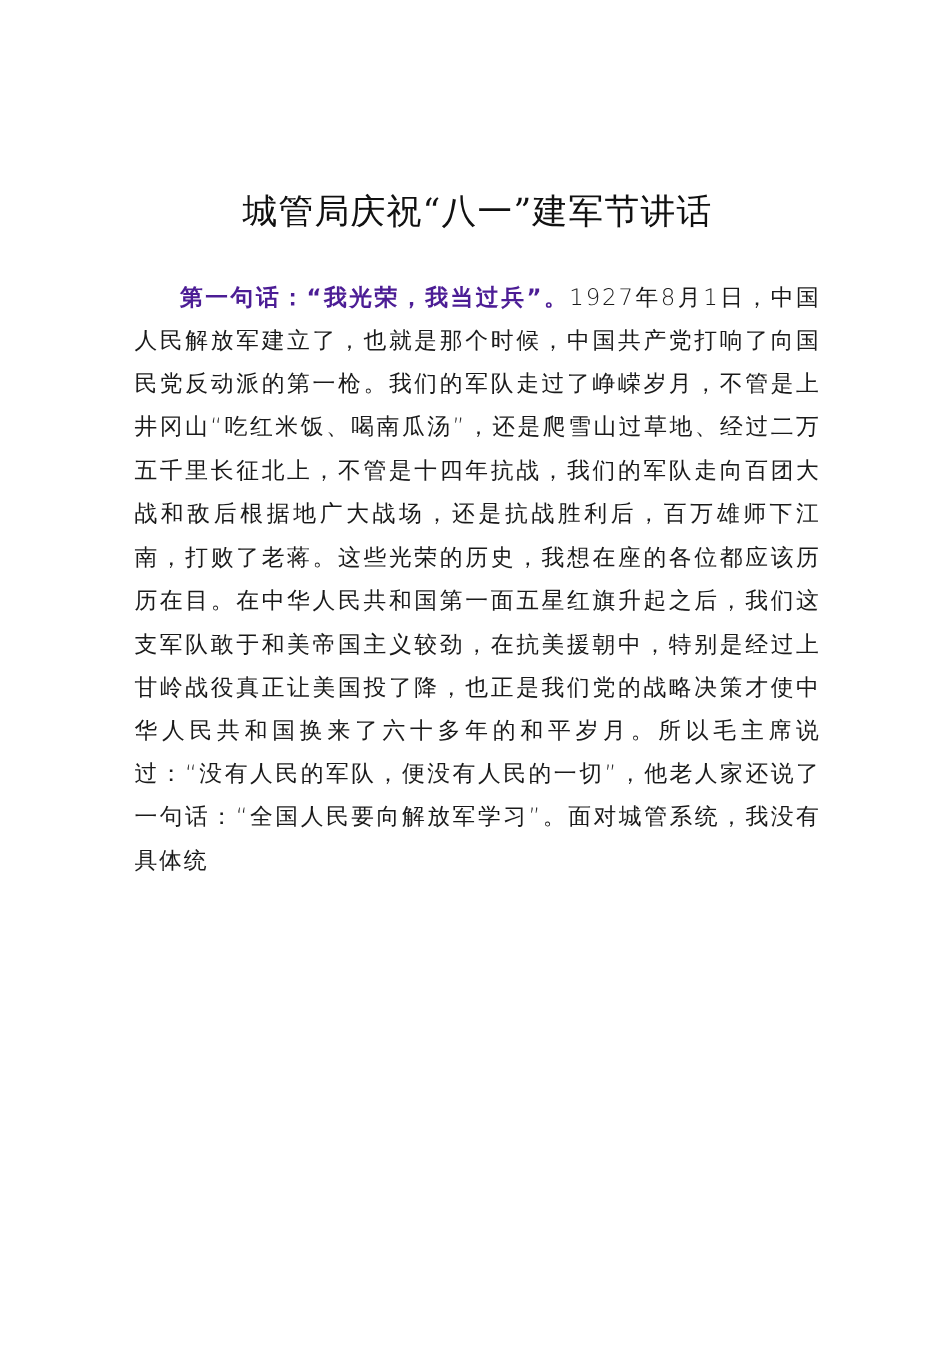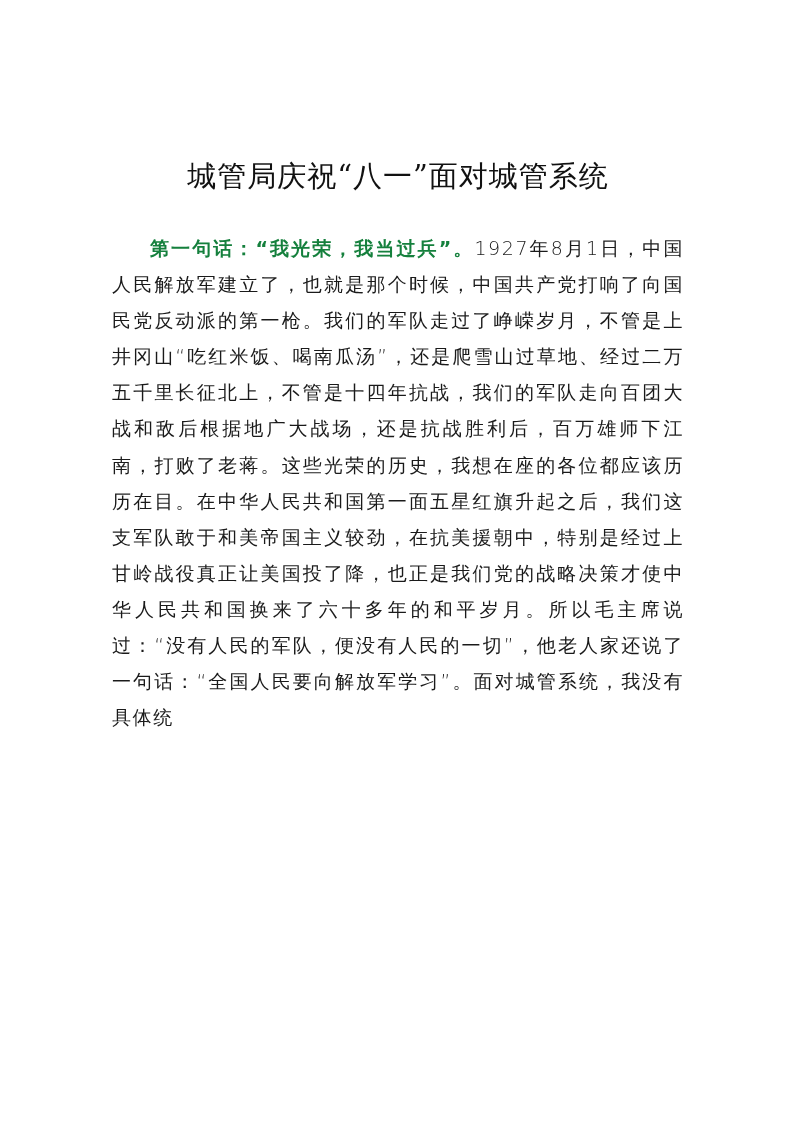"城管局庆祝“八一”面对城管系统" h1.title { text: 面对城管系统 -> 建军节讲话 }
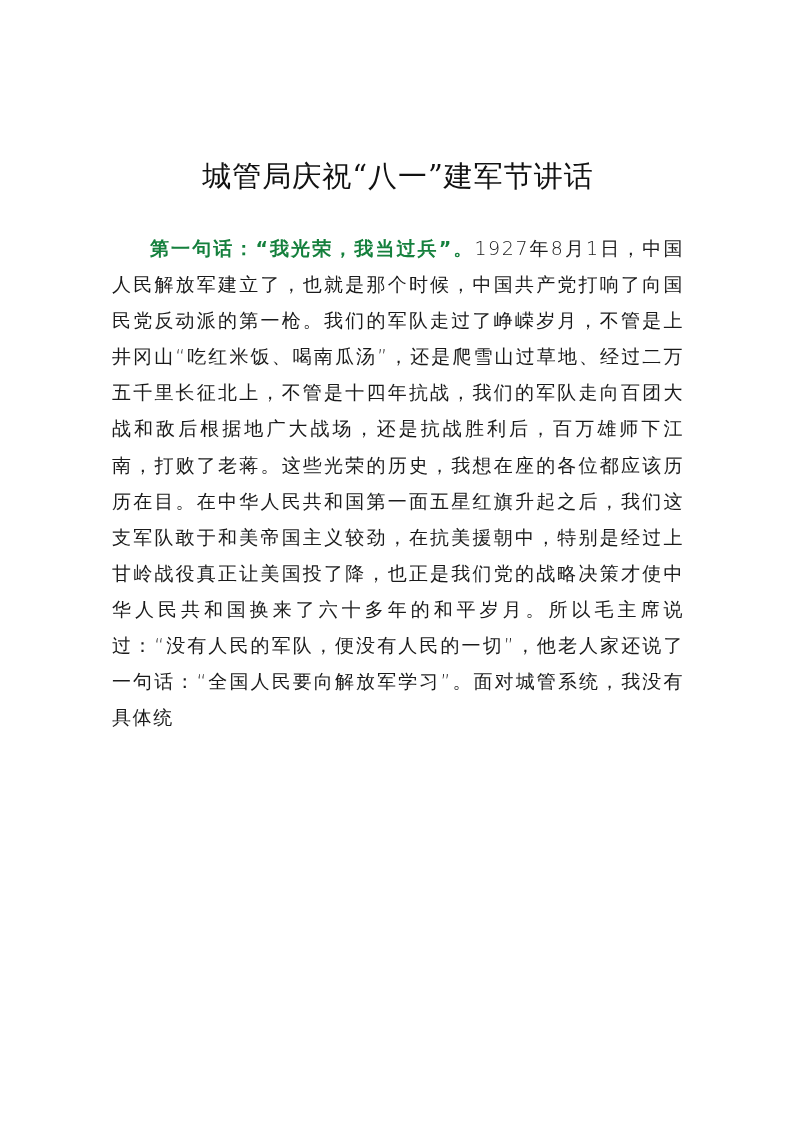"第一句话：“我光荣，我当过兵”。" .para .lead { color: #15803d -> #4c1d95 }
